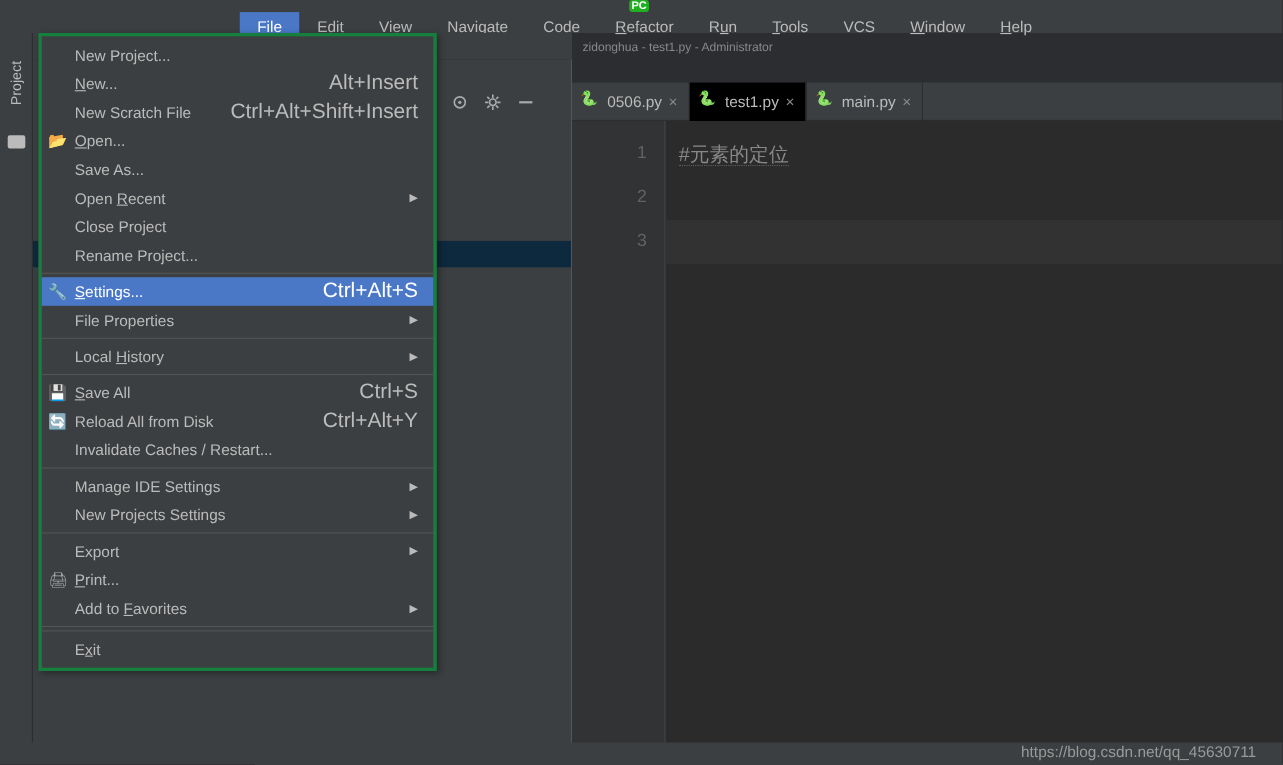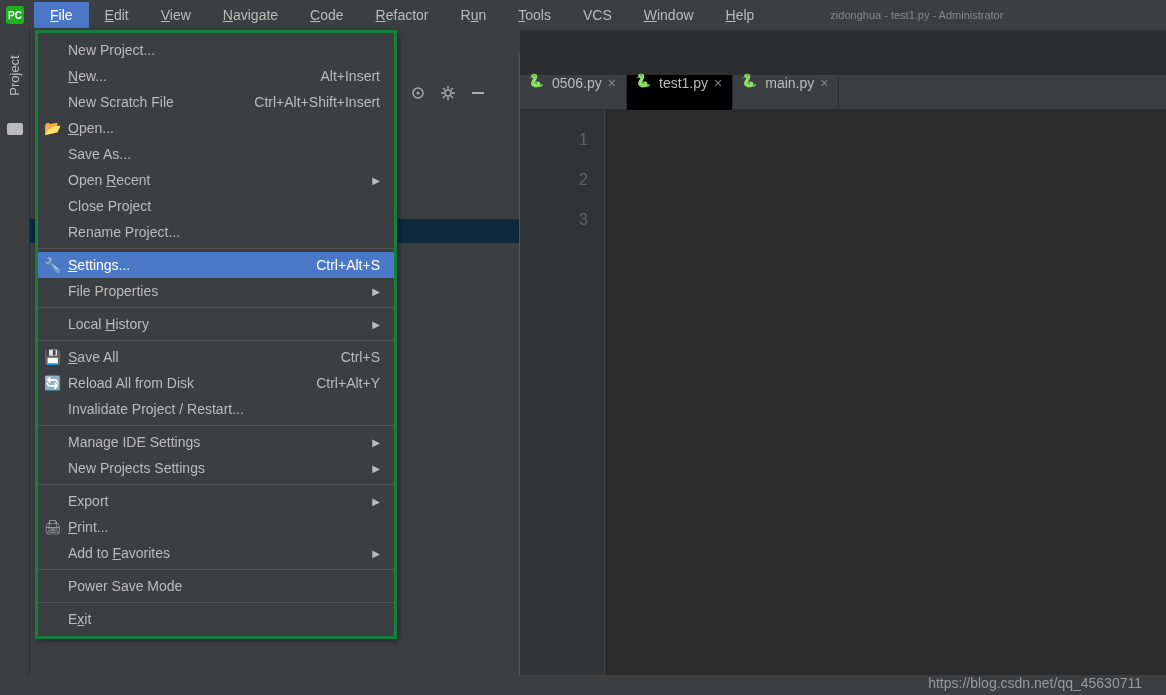"PC" .menubar { flex-direction: none -> column }
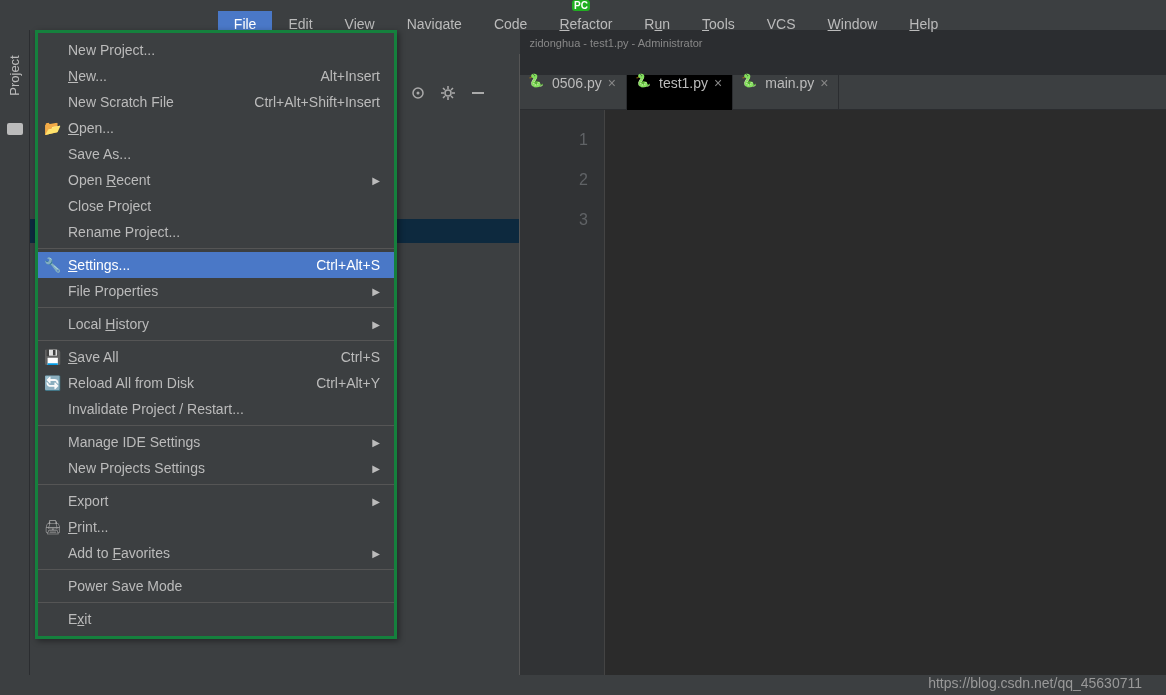"Alt+Insert" .drop-item .shortcut { font-size: 14px -> 19px }
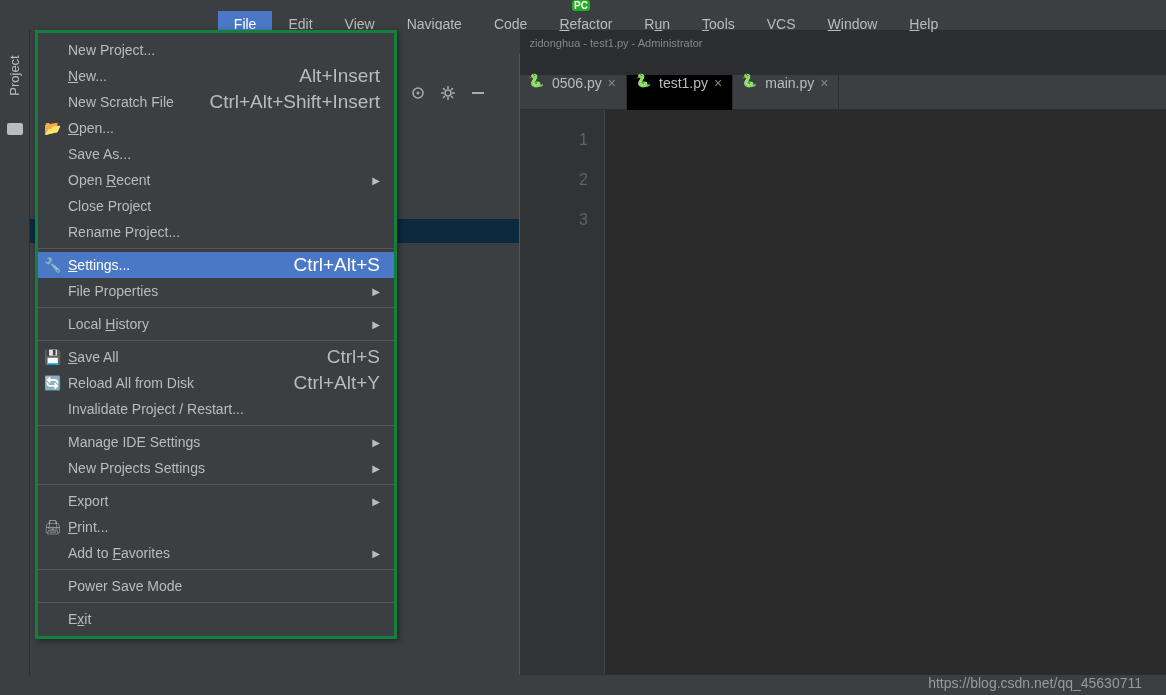"0506.py" .tab { align-items: none -> center }
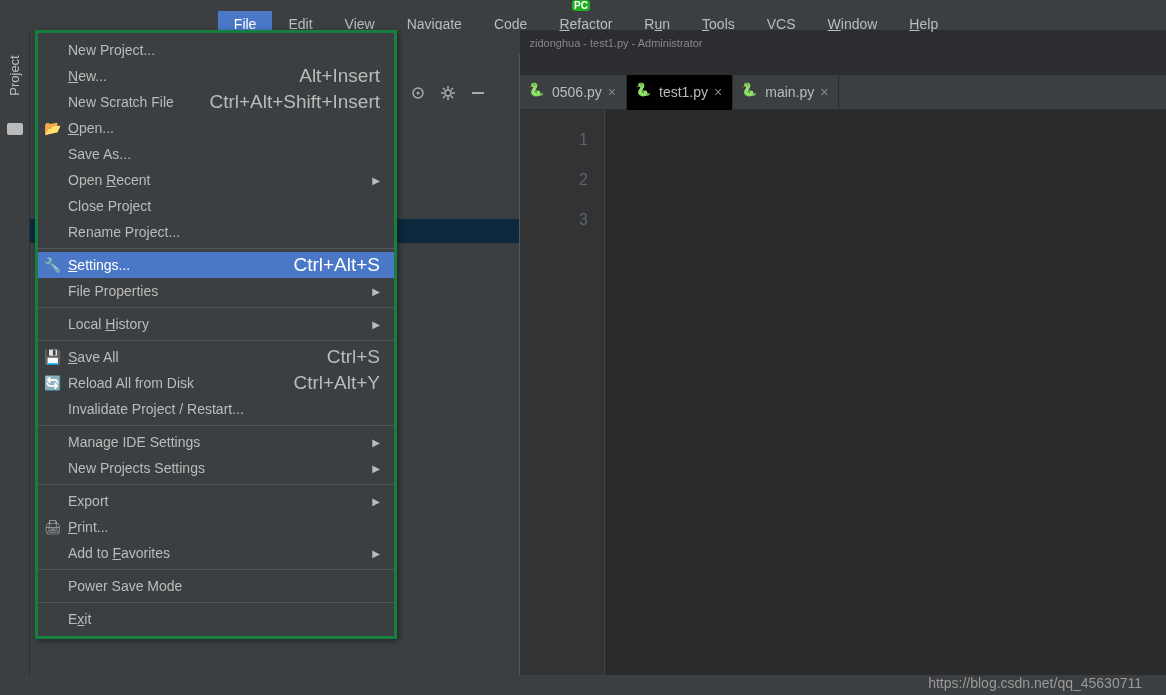"#元素的定位" div.code { html: none -> <div> <div></div> <div><span>#元素的定位</span></div> </div> }
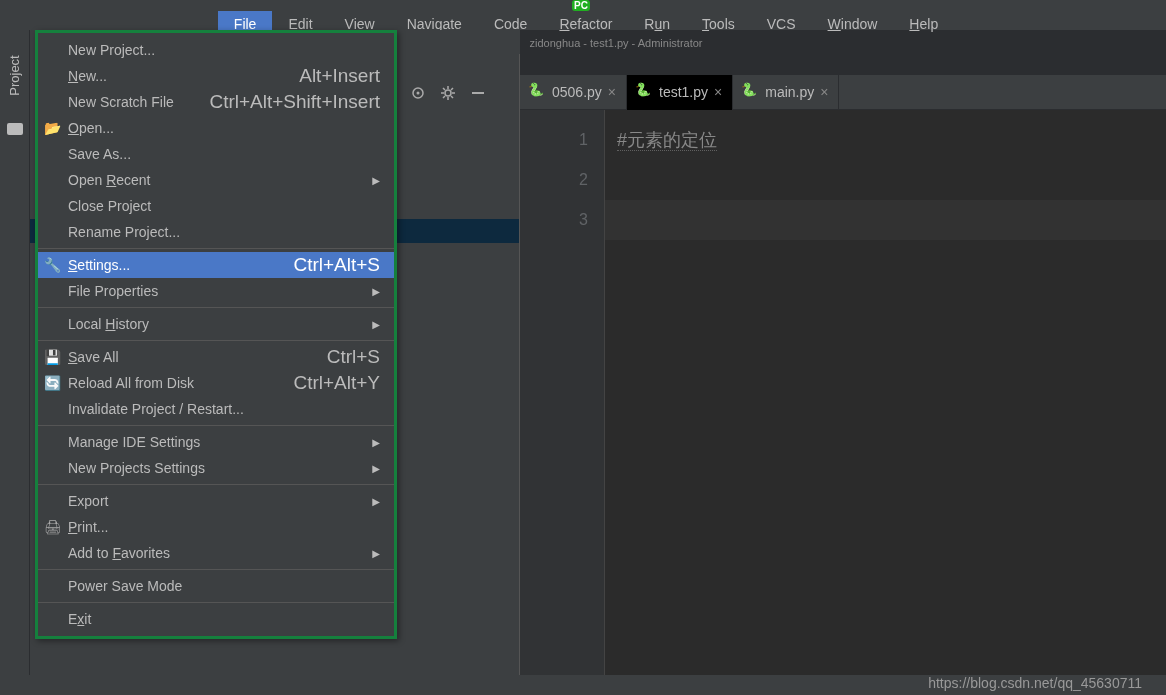"Invalidate Project / Restart..." span { text: Project -> Caches }
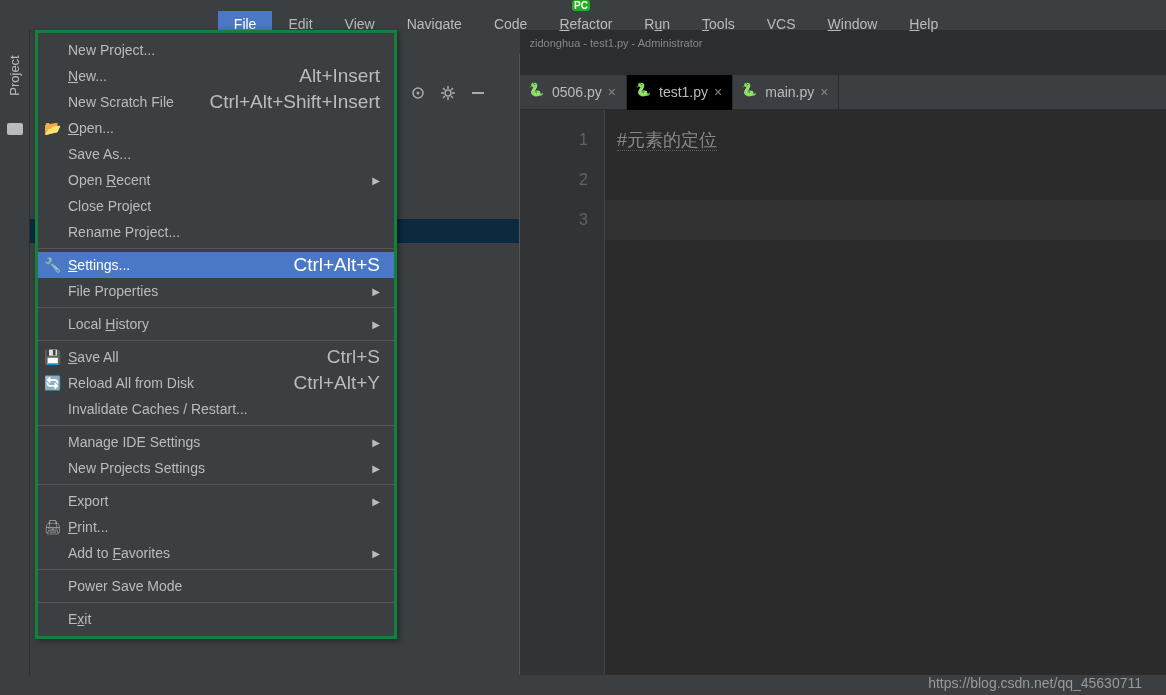"Power Save Mode" div.drop-item { html: <div> <span>Power Save Mode</span> </div> -> none }
